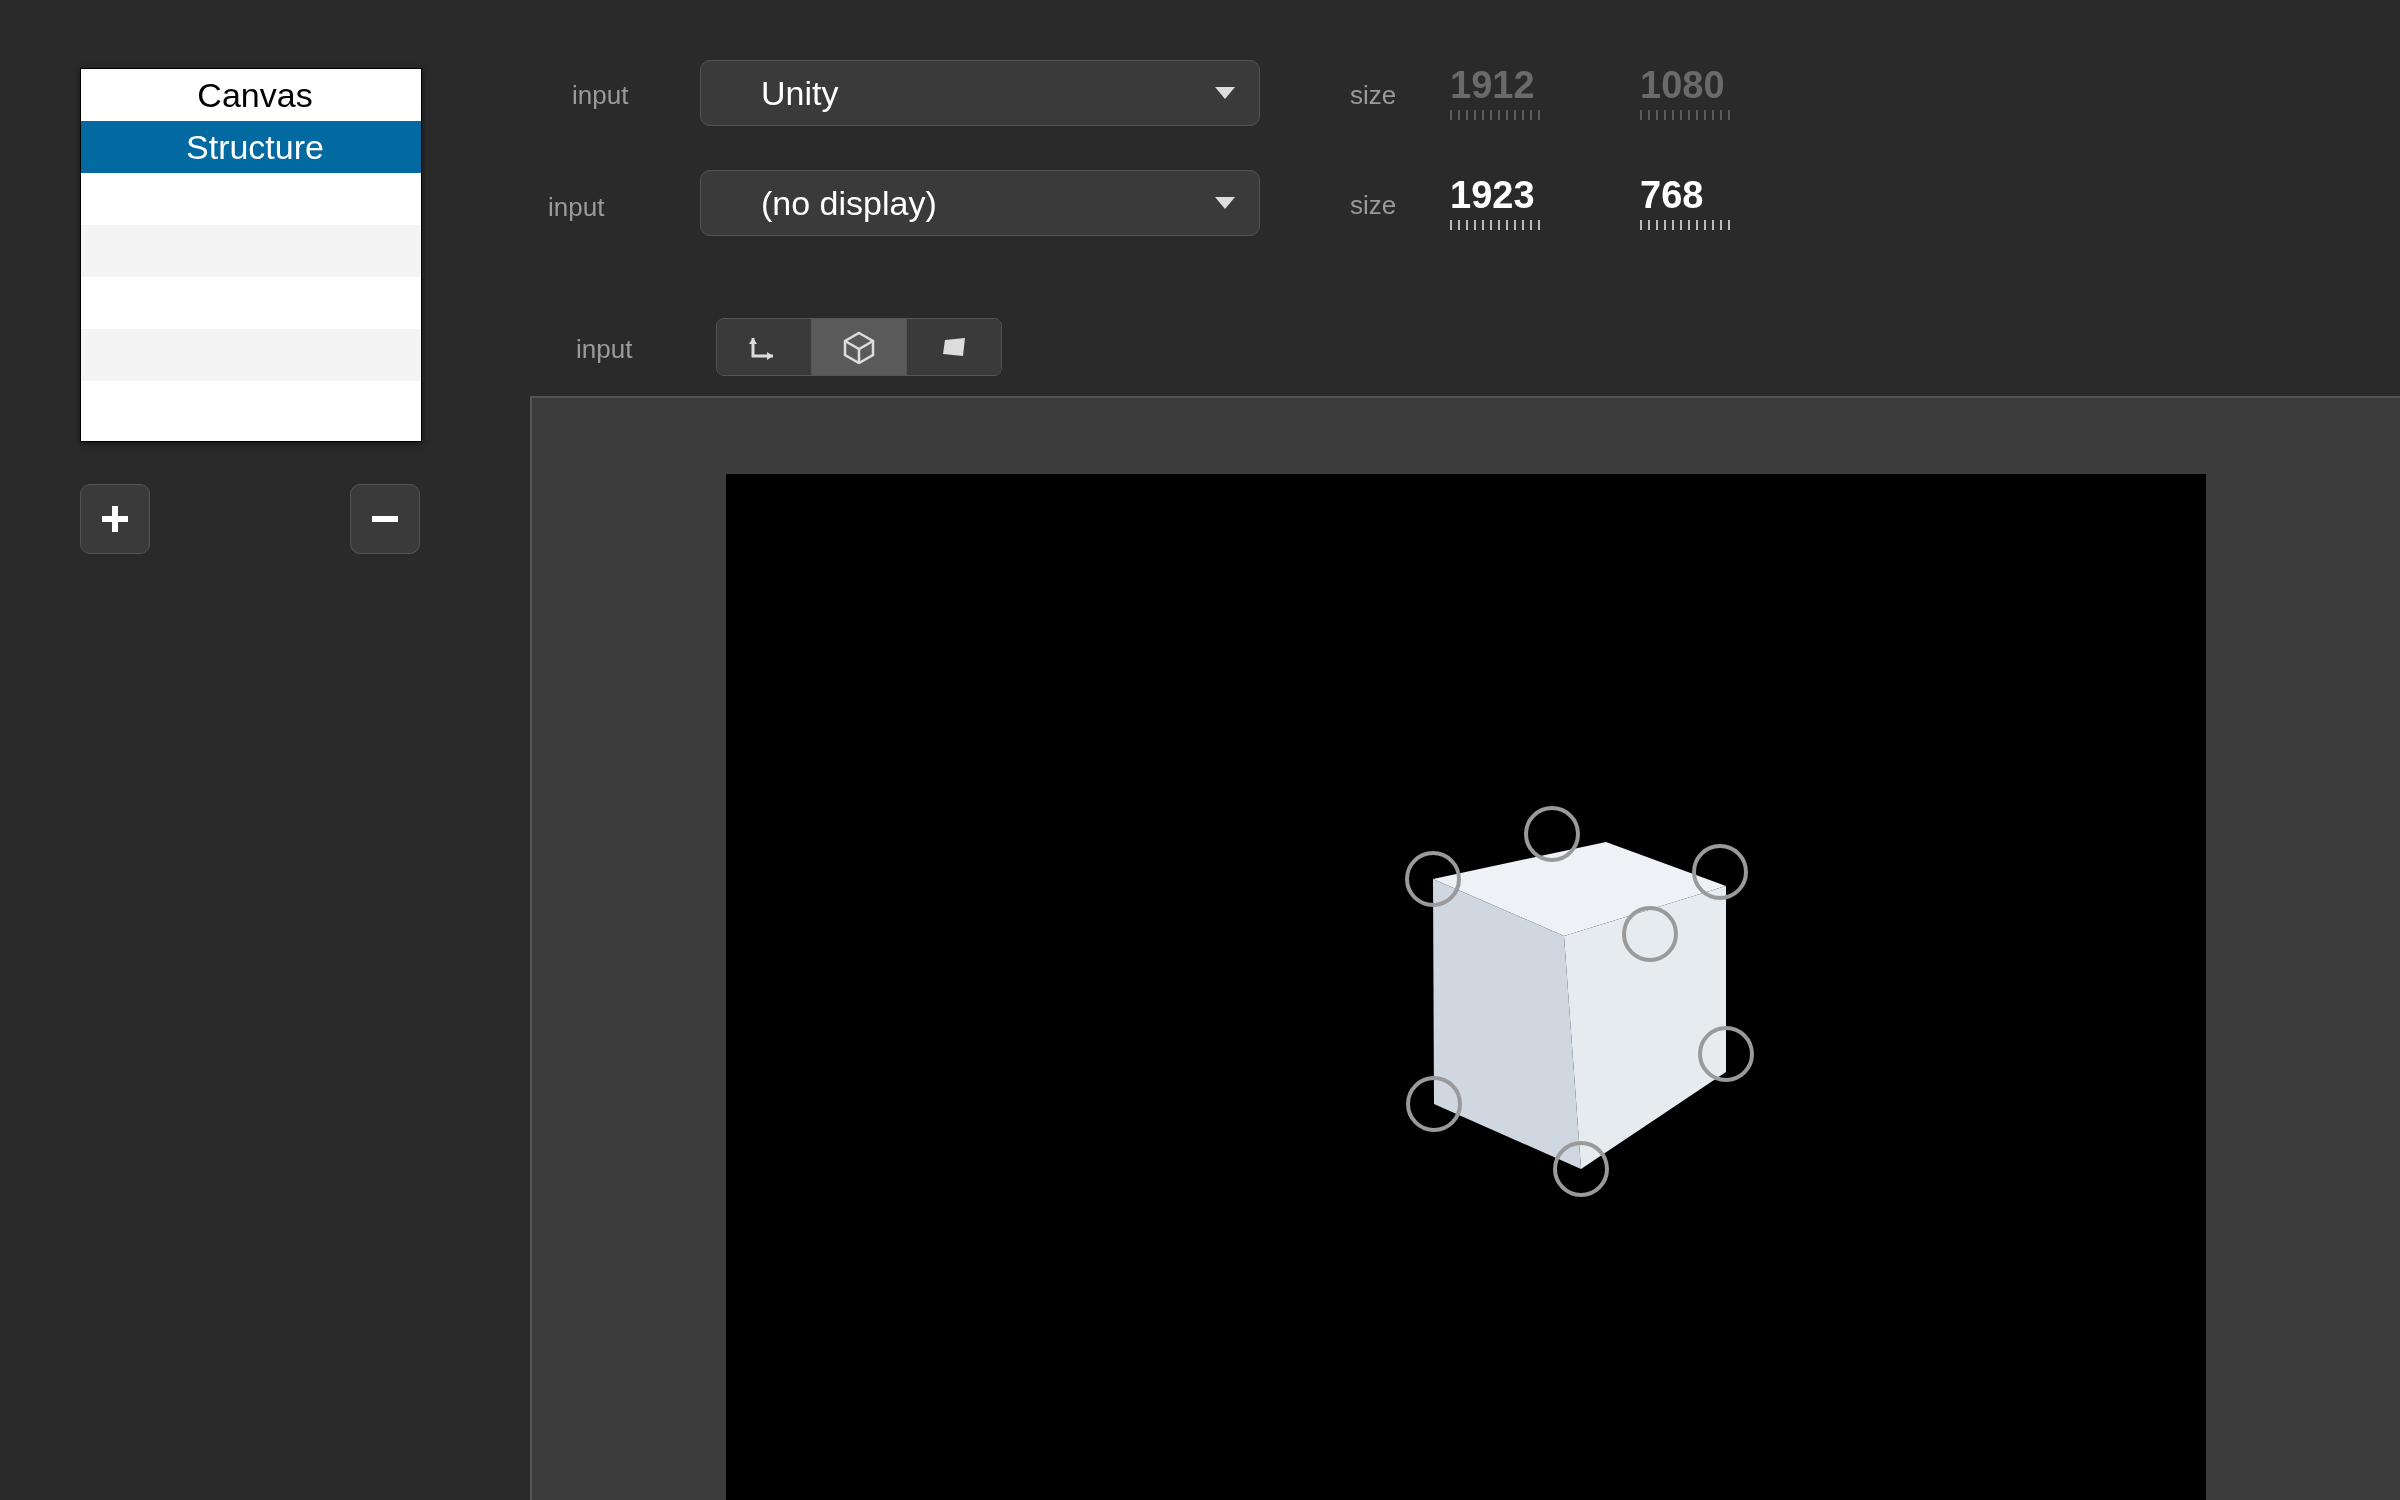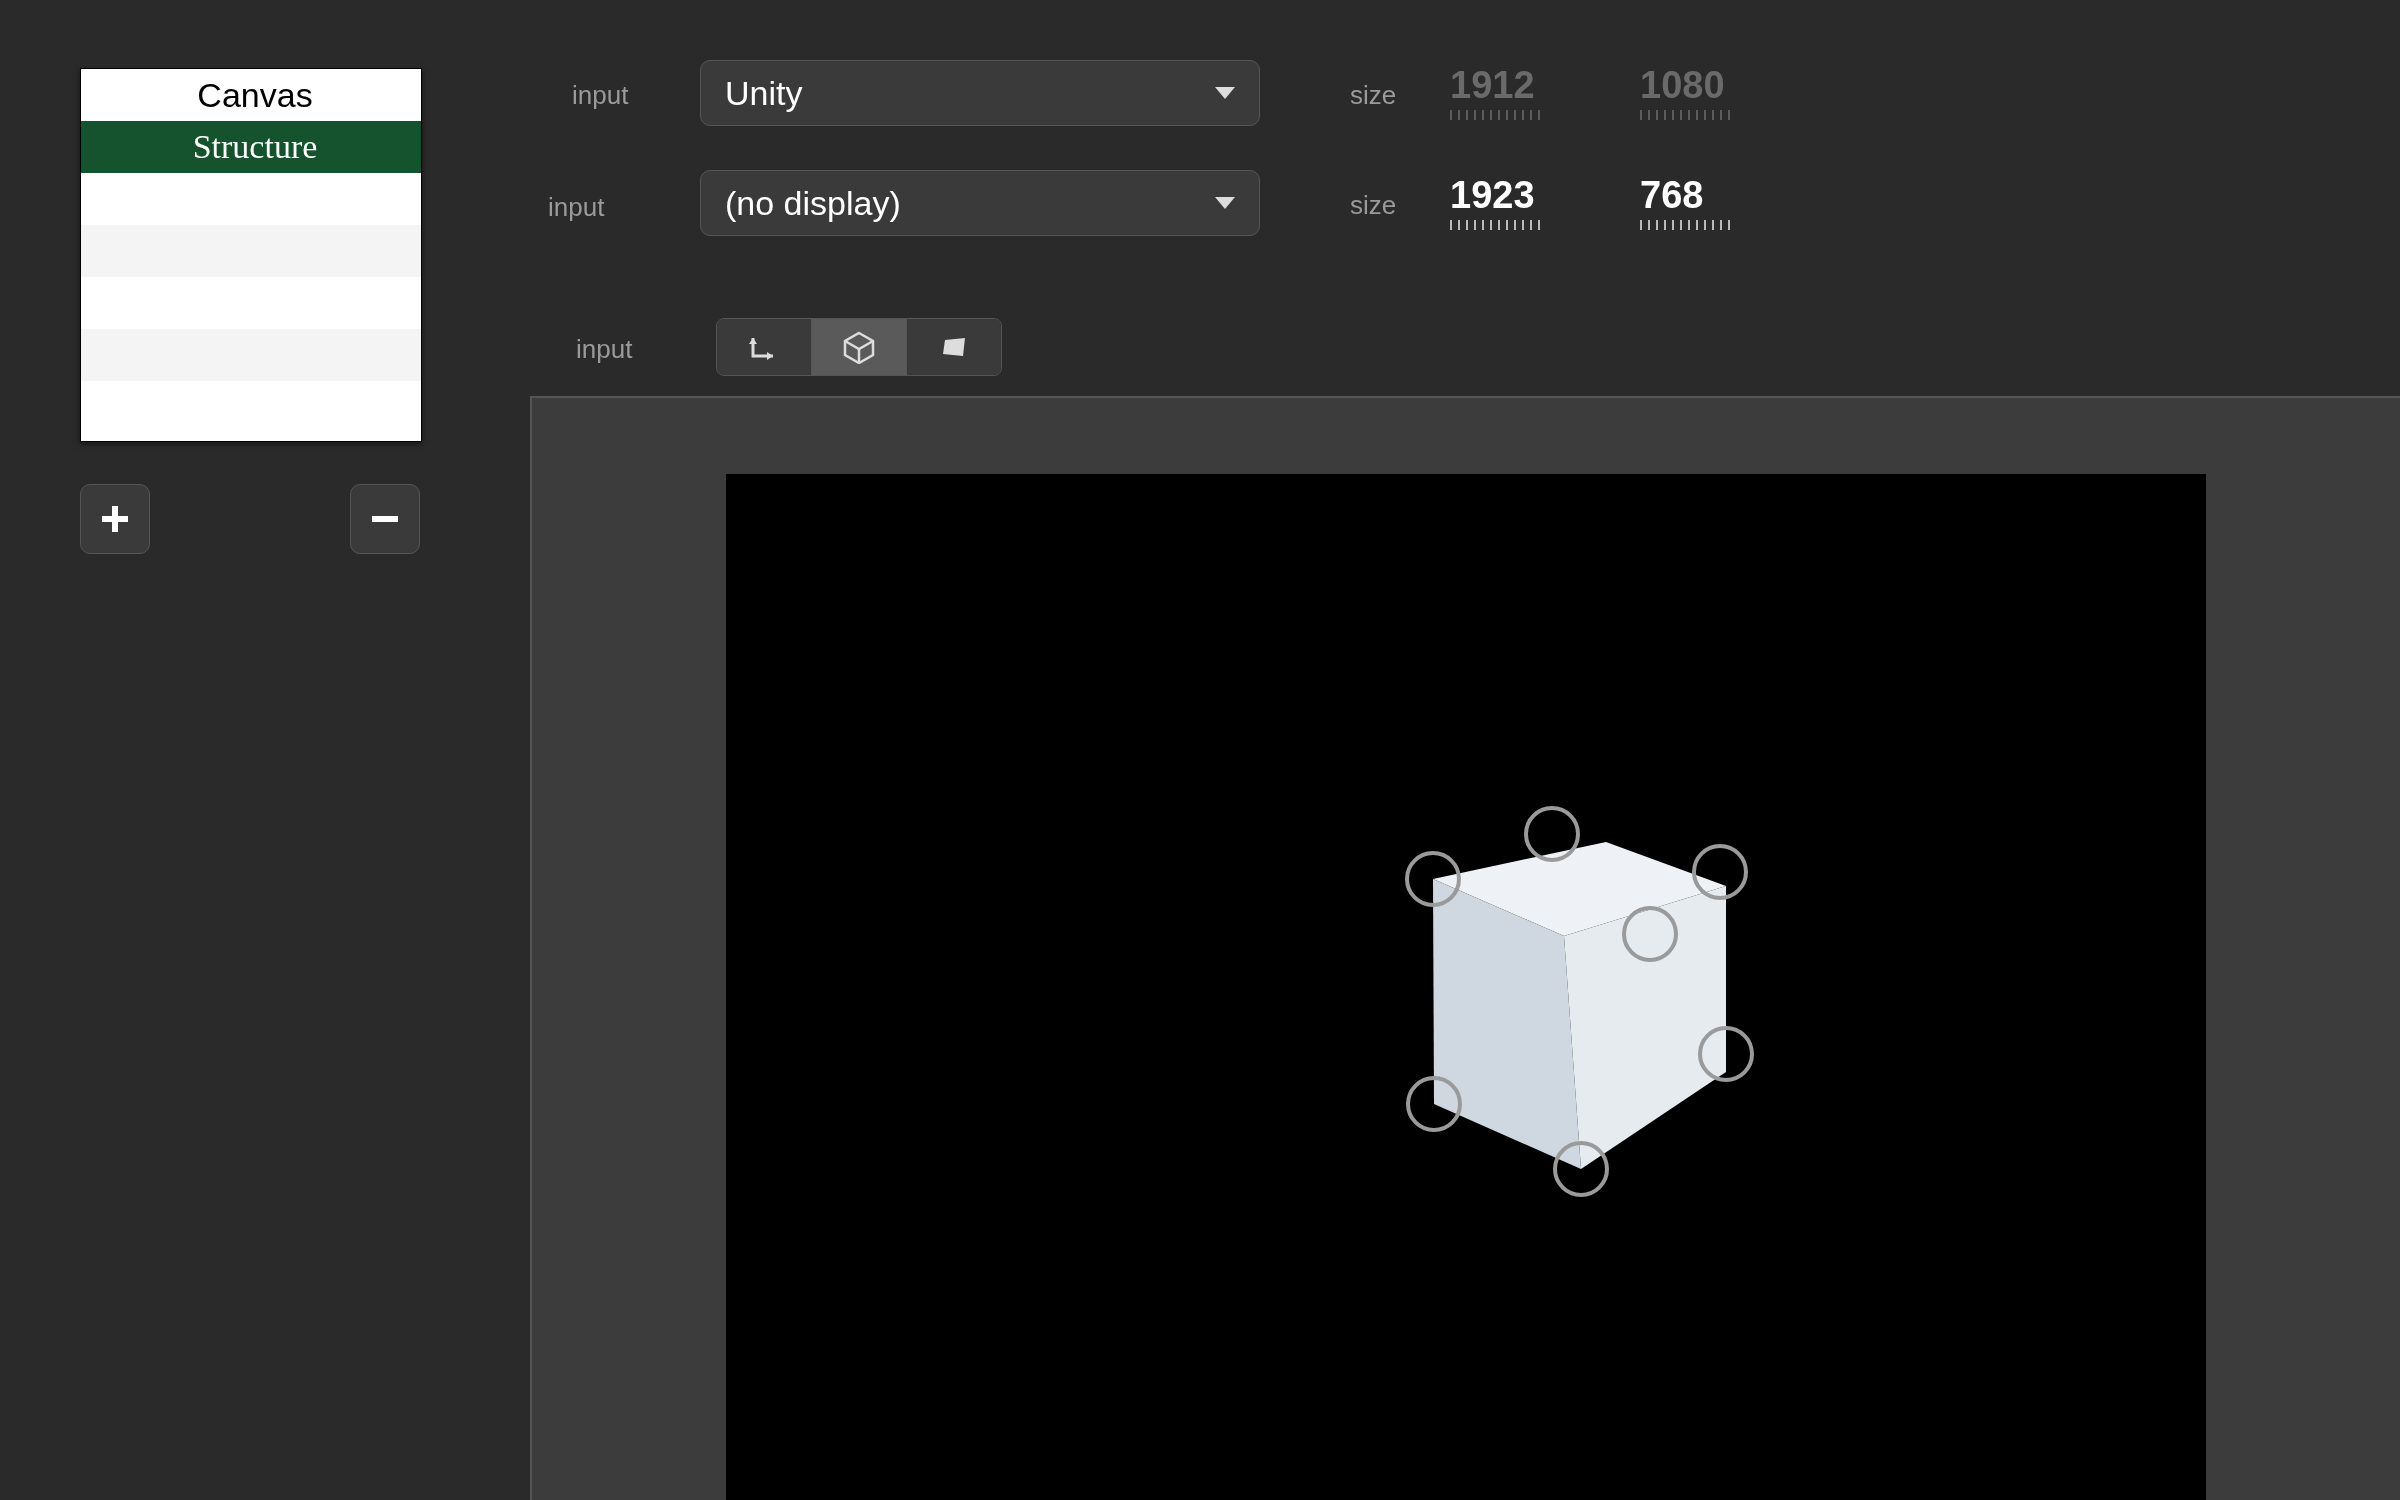"Unity" .dropdown span { margin-left: none -> 36px }
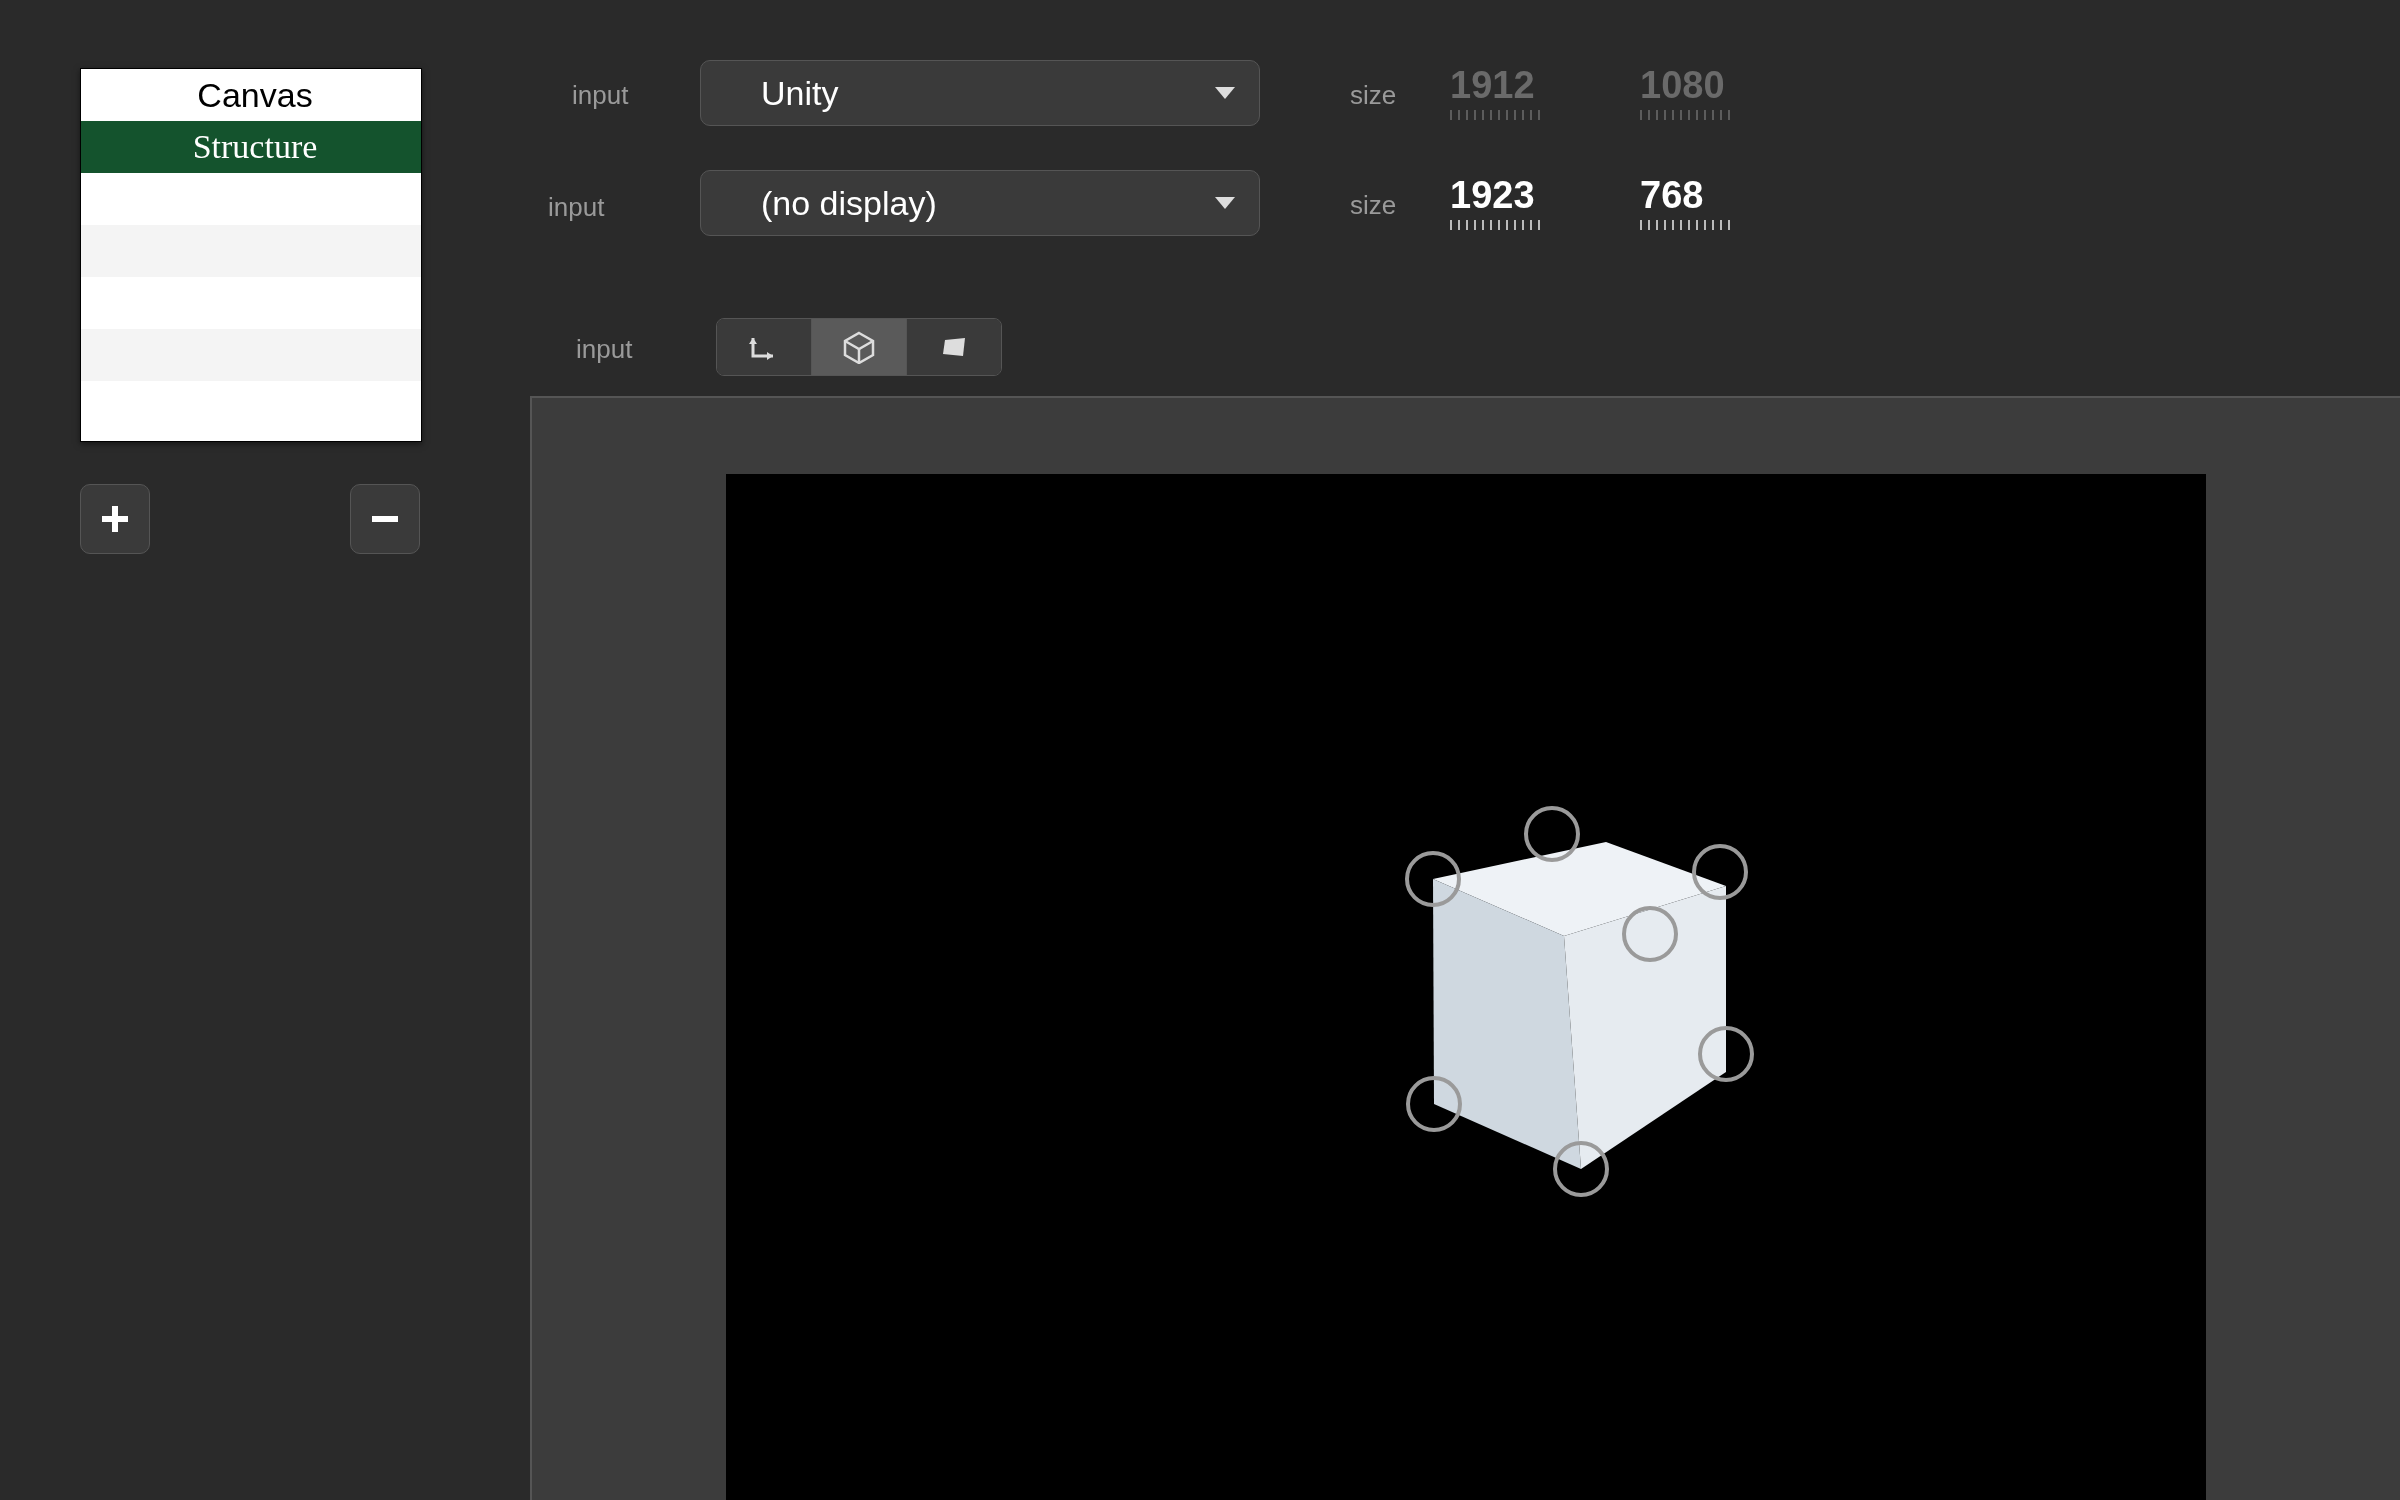"Structure" .list-row.selected { background: #14532d -> #0369a1; font-family: Liberation Serif, serif -> none }
